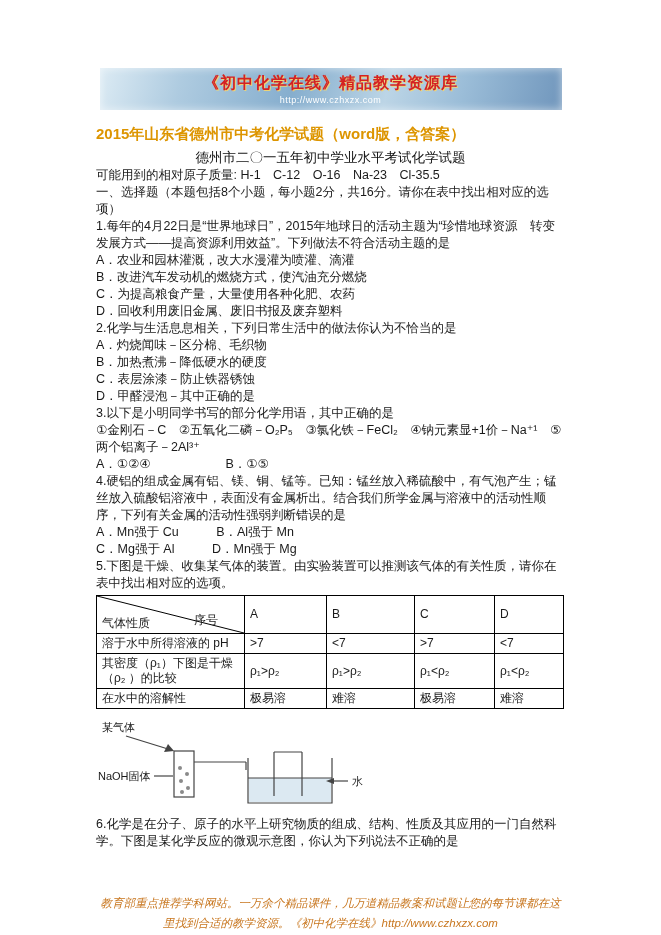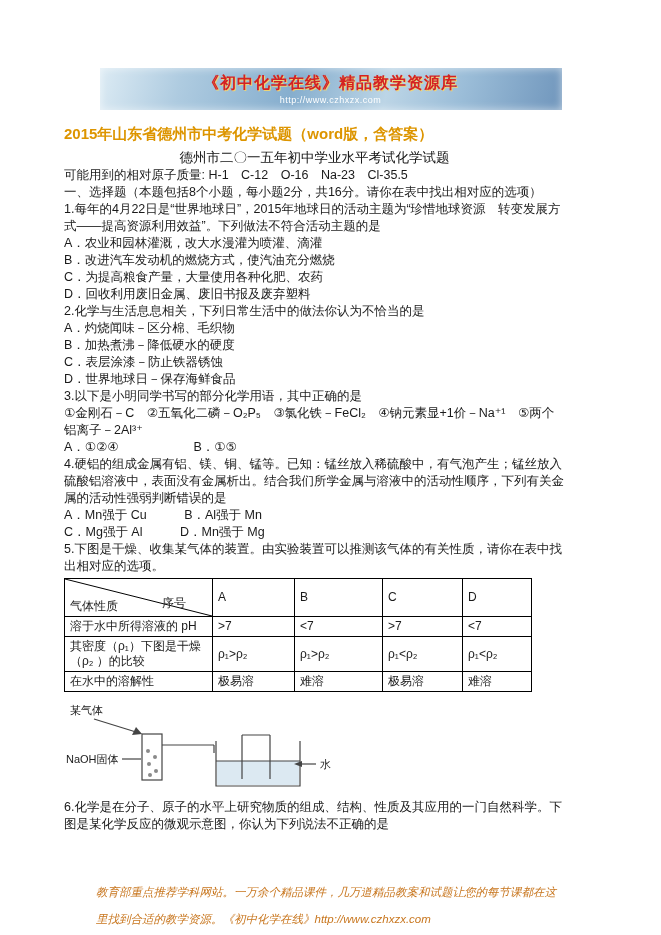"2015年山东省德州市中考化学试题（word版，含答案）" .content { padding: 14px 96px 0 64px -> 14px 96px 0 96px }
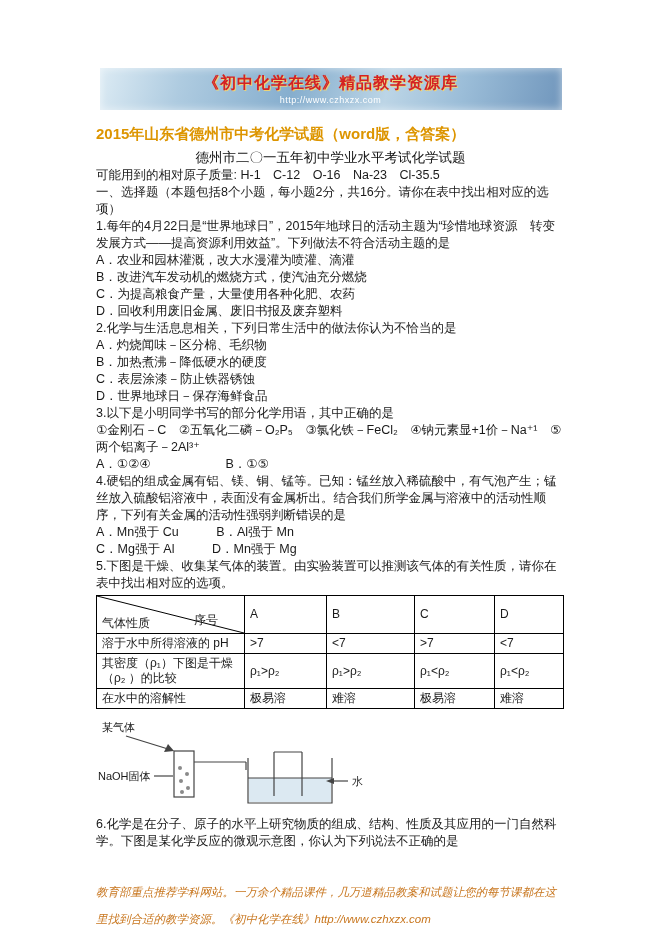"D．世界地球日－保存海鲜食品" p.line { text: 世界地球日－保存海鲜食品 -> 甲醛浸泡－其中正确的是 }
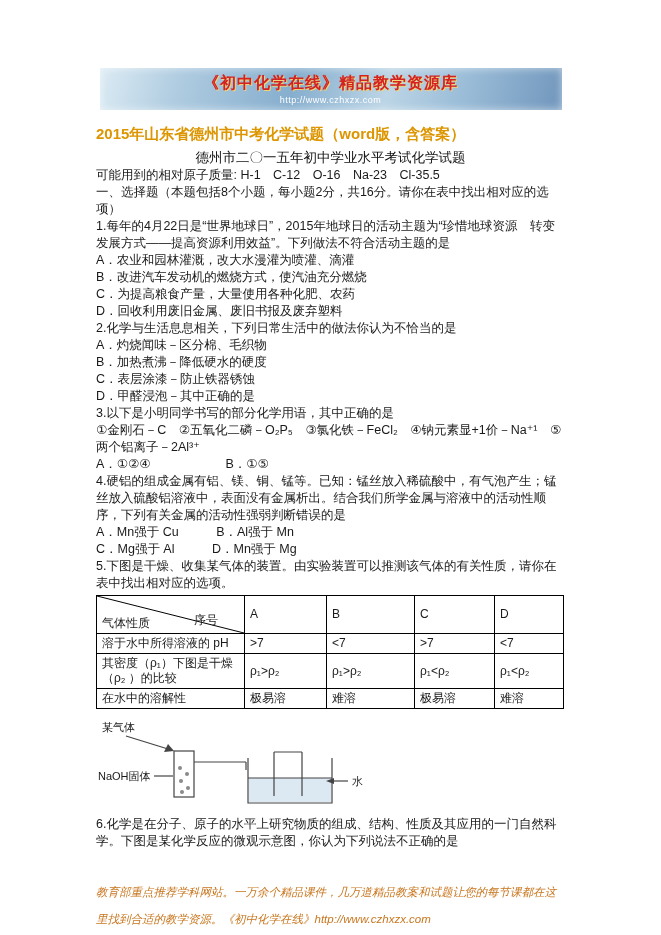"教育部重点推荐学科网站。一万余个精品课件，几万道精品教案和试题让您的每节课都在这" .footer { line-height: 27px -> 20px; text-align: none -> center }
